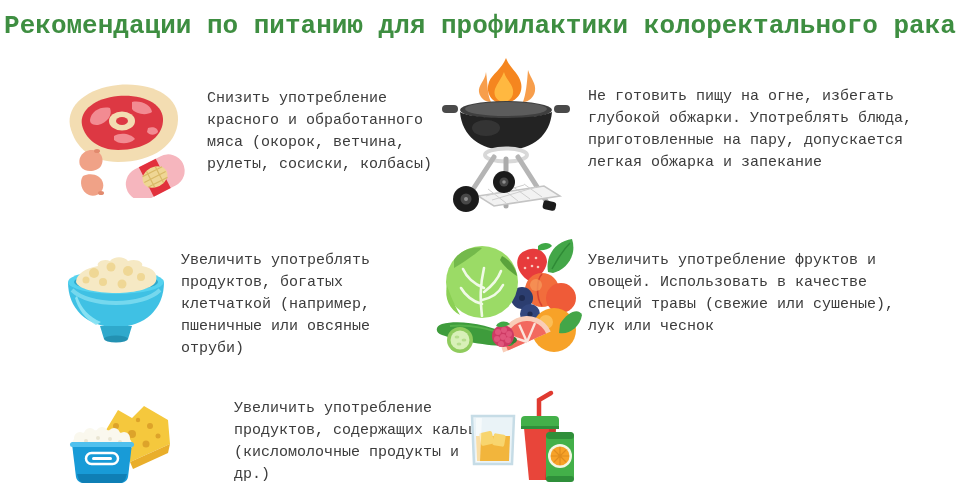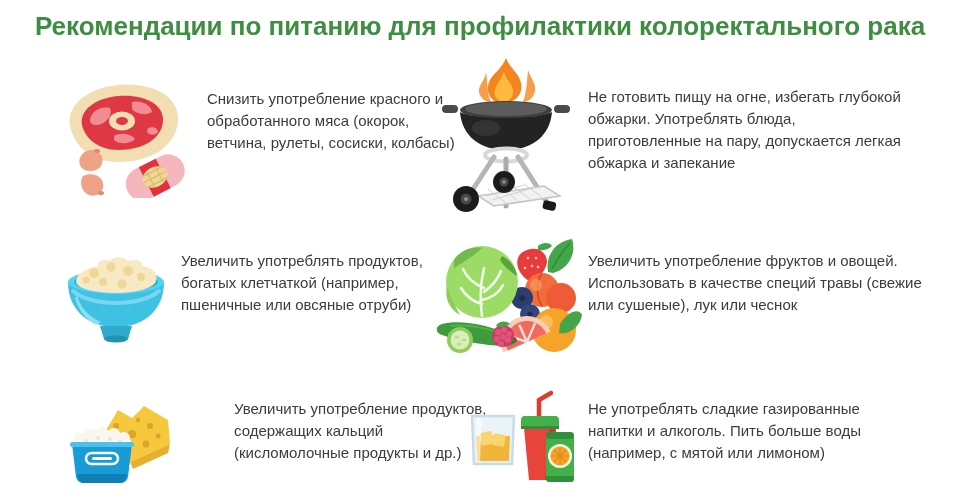"Рекомендации по питанию для профилактики" .canvas { font-family: Liberation Sans, sans-serif -> Liberation Mono, monospace }
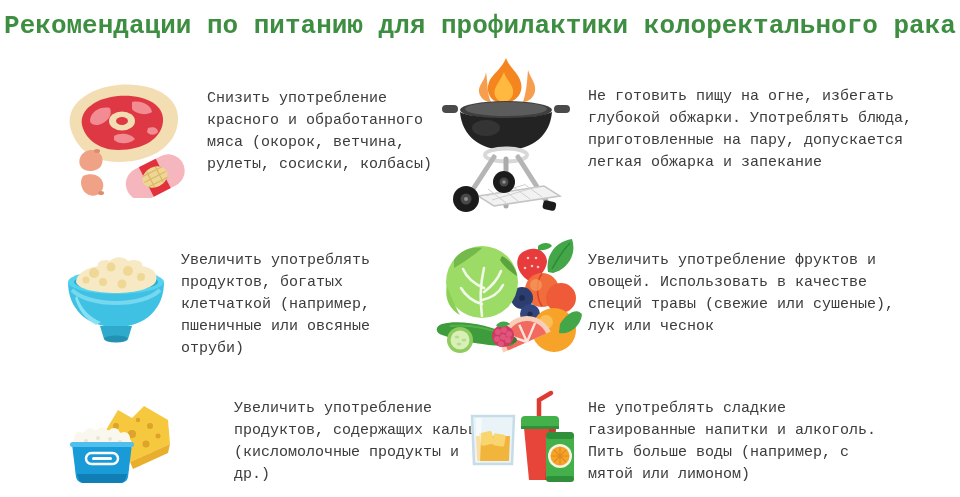"Не употреблять сладкие газированные" div.item-text { html: <div>Не употреблять сладкие газированные напитки и алкоголь. Пить больше воды (например, с мятой или лимоном)</div> -> none }
